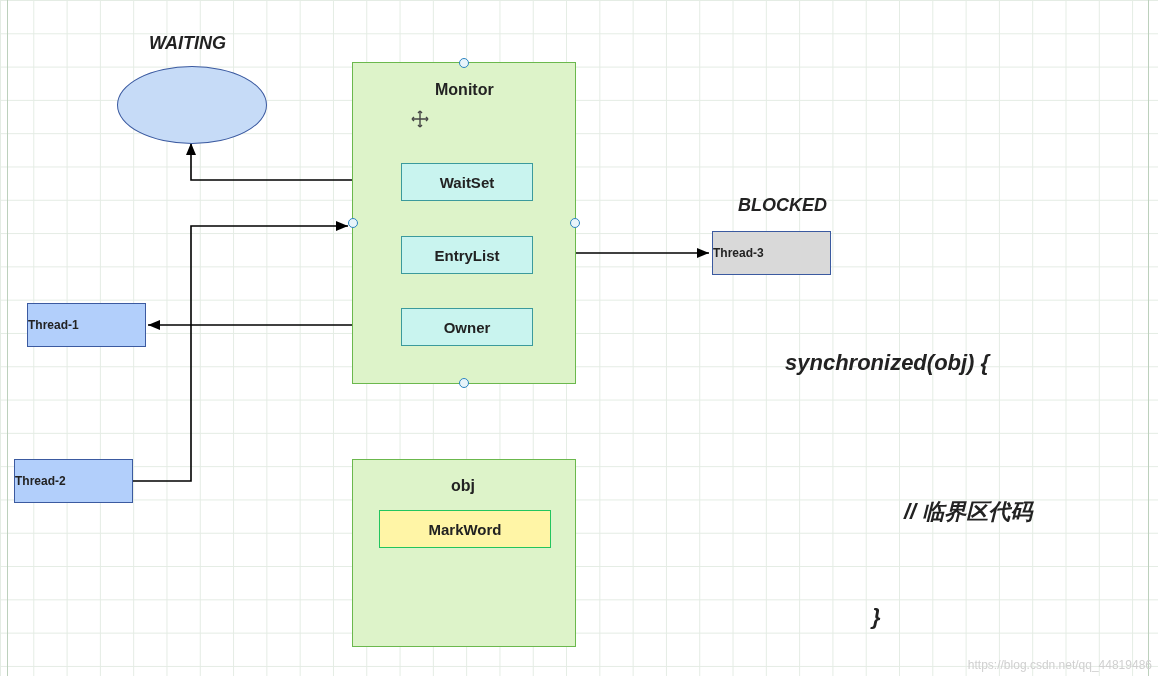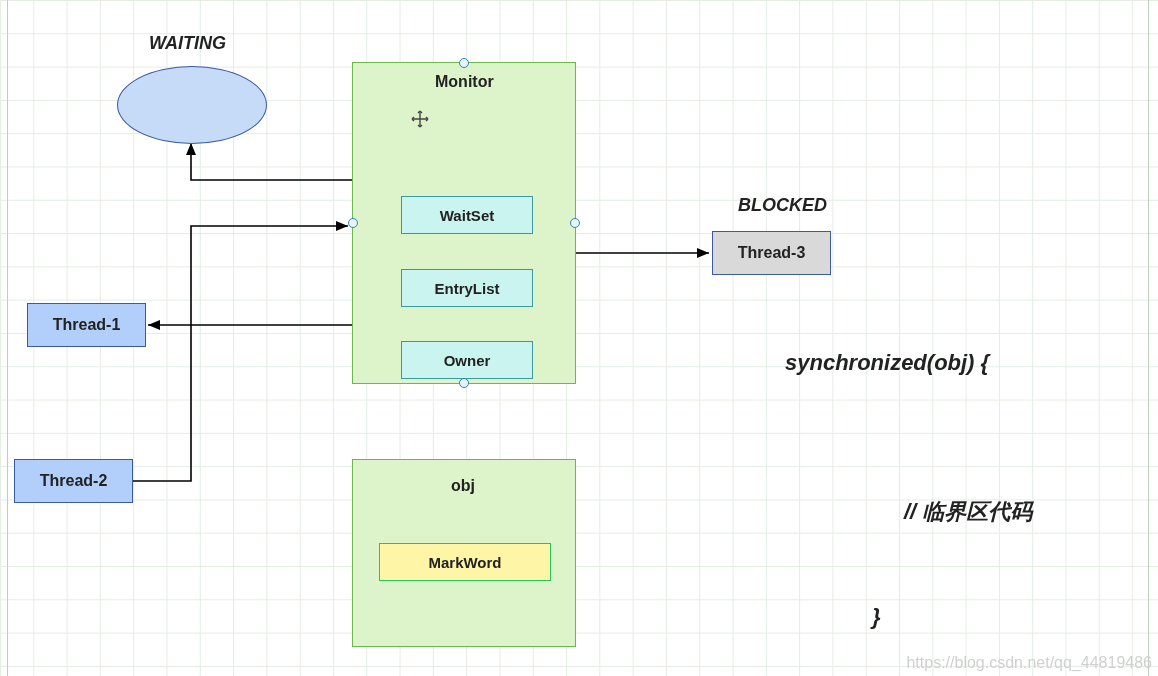"Monitor" div.inner-label { top: 10px -> 18px }
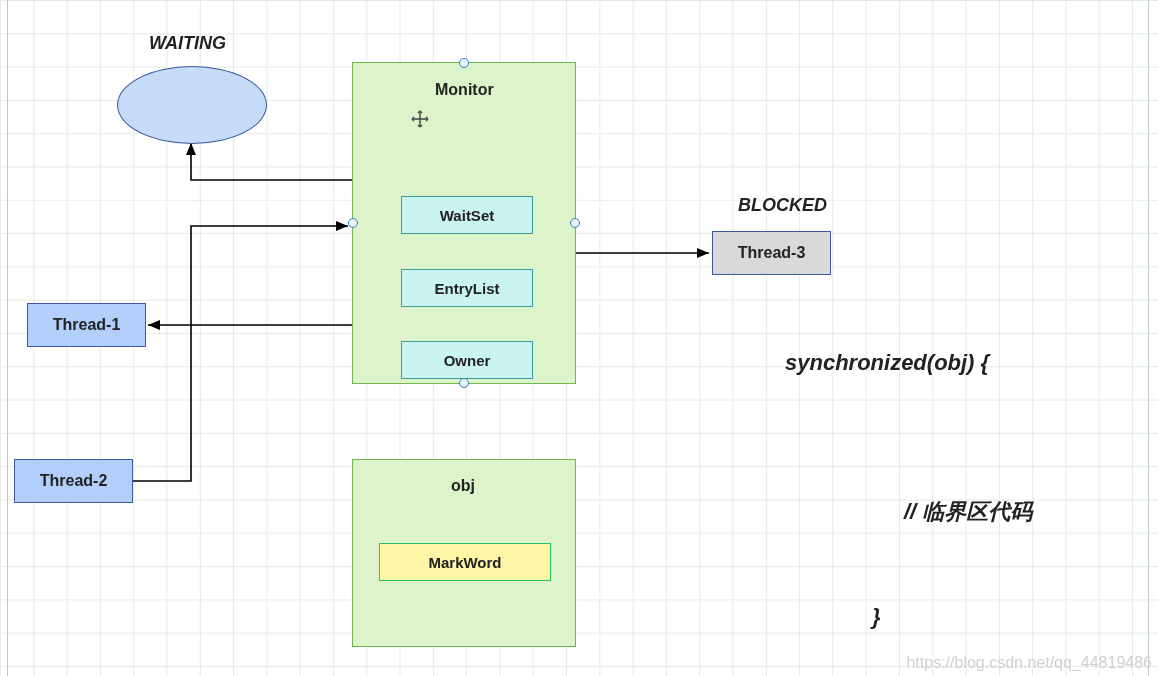"WaitSet" .inner-box { margin-top: 33px -> none }
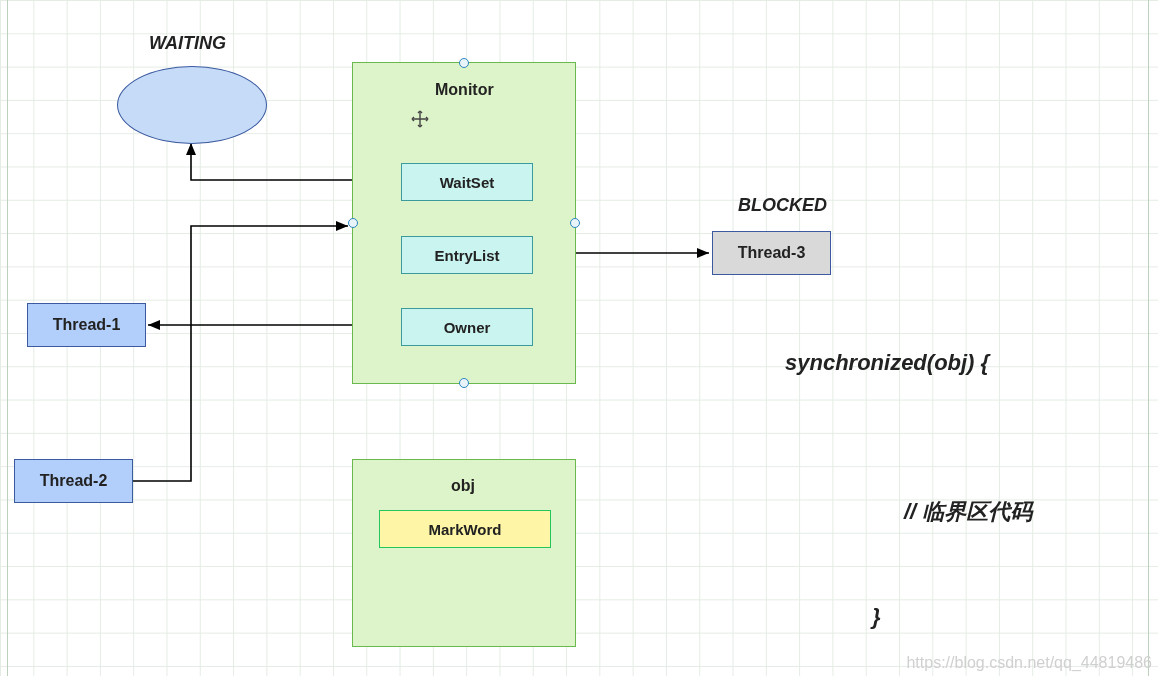"Thread-3" .box { font-size: 16px -> 12px; justify-content: center -> flex-start }
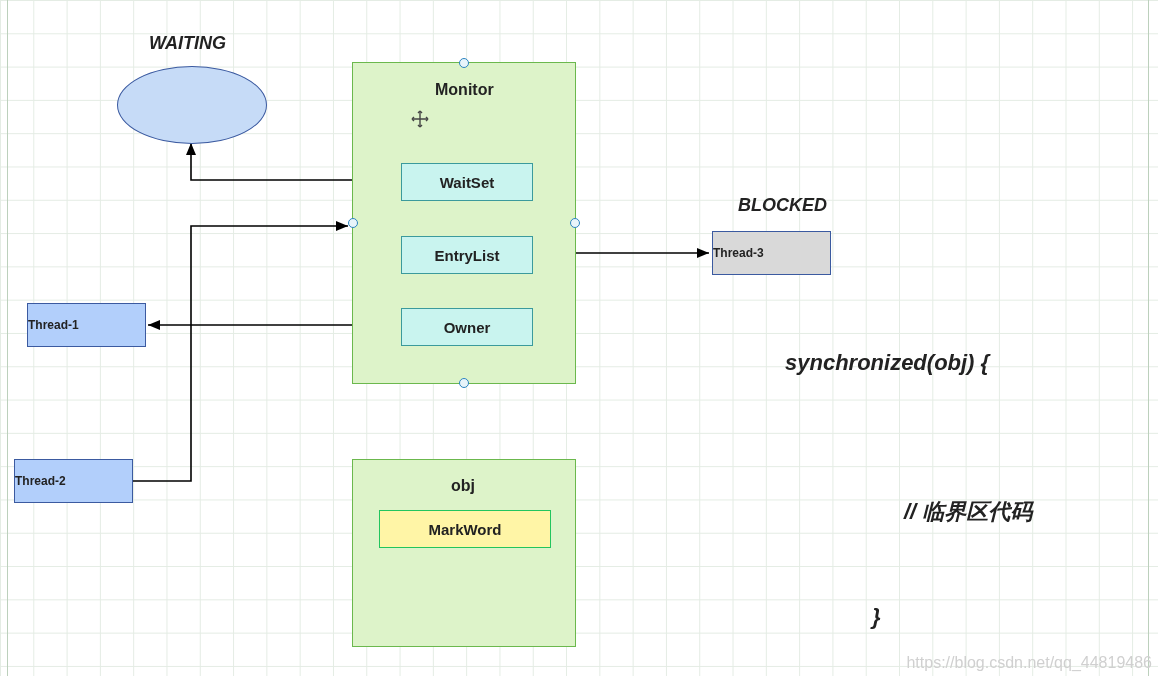"https://blog.csdn.net/qq_44819486" .watermark { font-size: 16px -> 12px }
